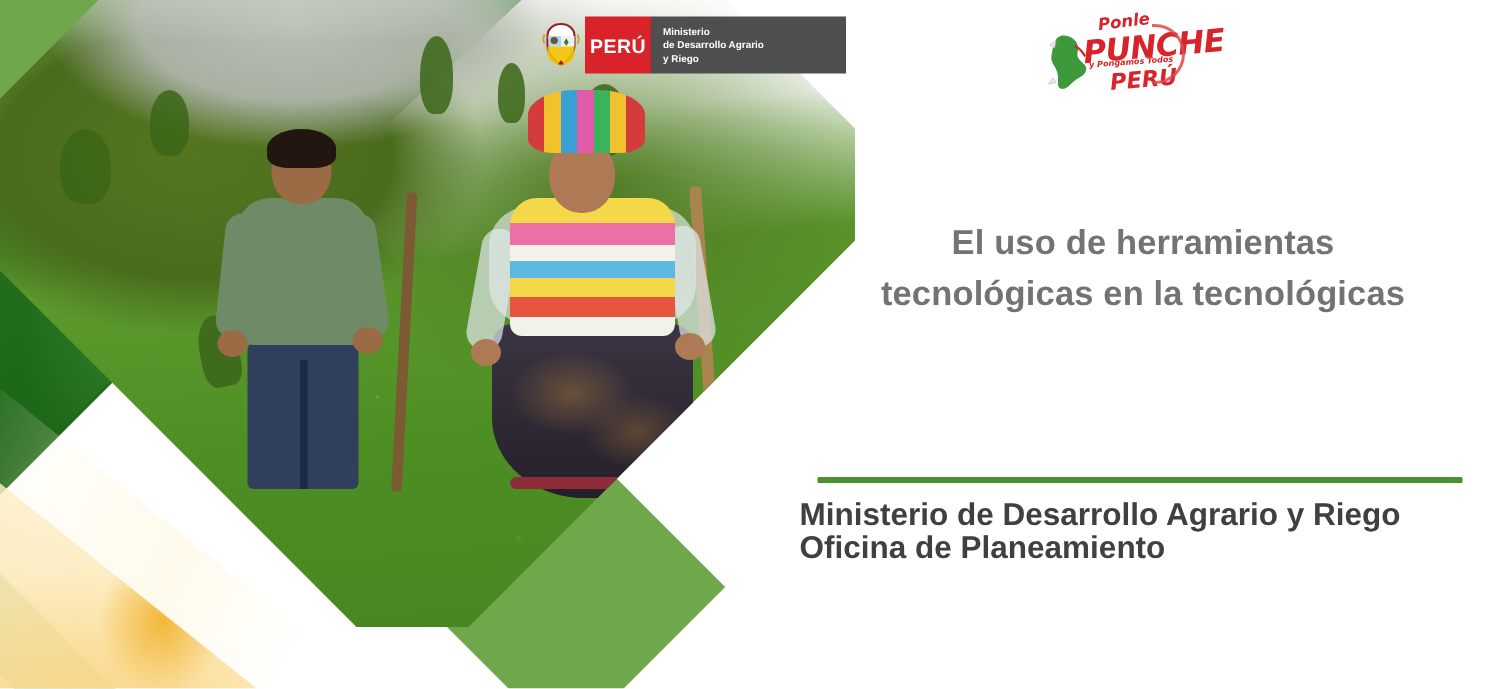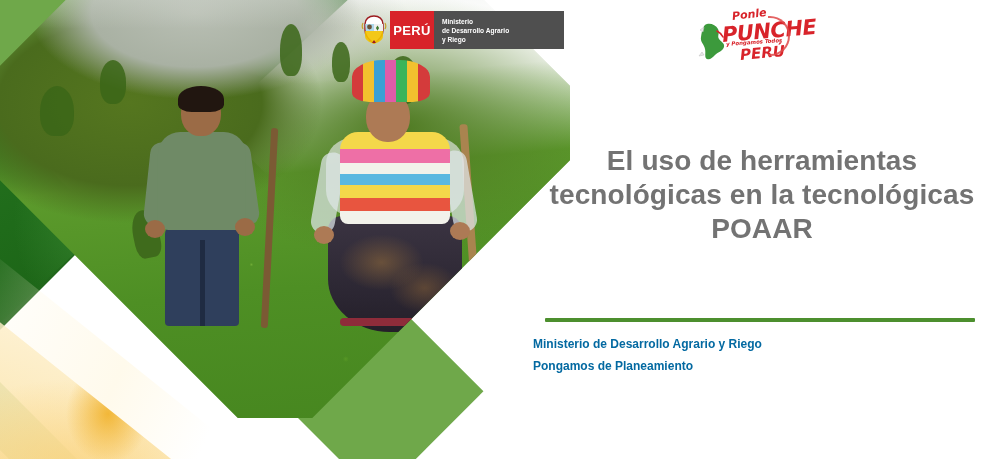"El uso de herramientas" .title { font-size: 28px -> 23px }
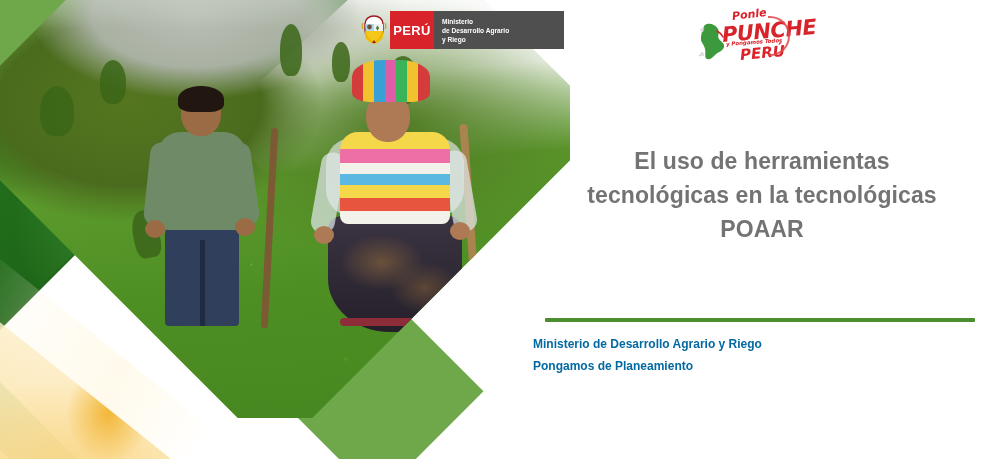"POAAR" div { html: <div>POAAR</div> -> none }
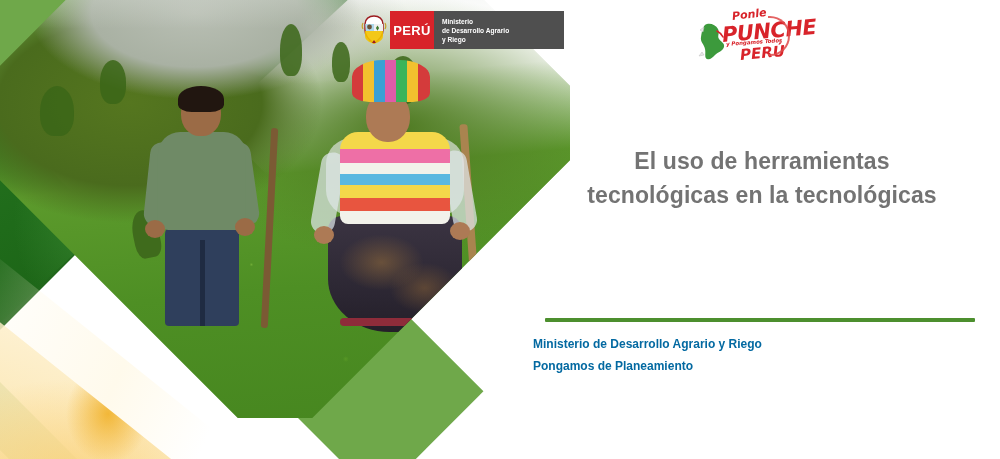"Ministerio de Desarrollo Agrario y" .subtitle { color: #0369a1 -> #404040; font-size: 12px -> 21px }
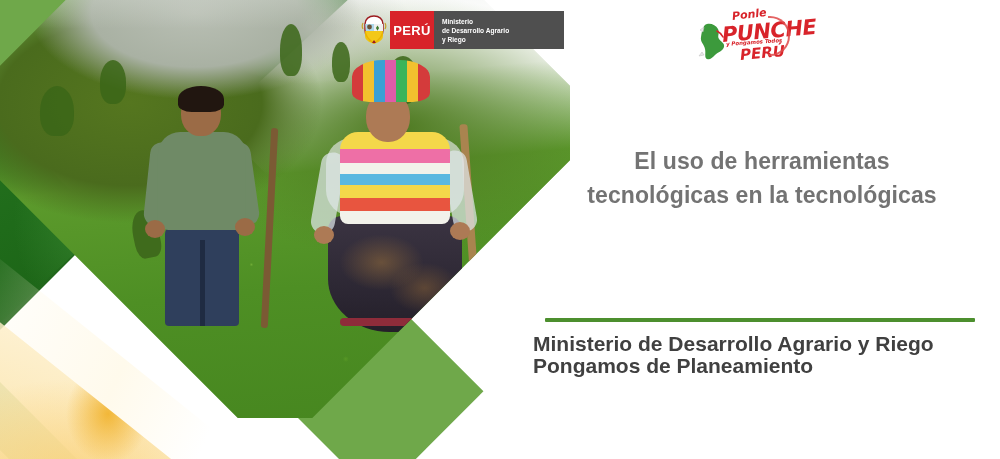"Pongamos de Planeamiento" div { text: Pongamos -> Oficina }
